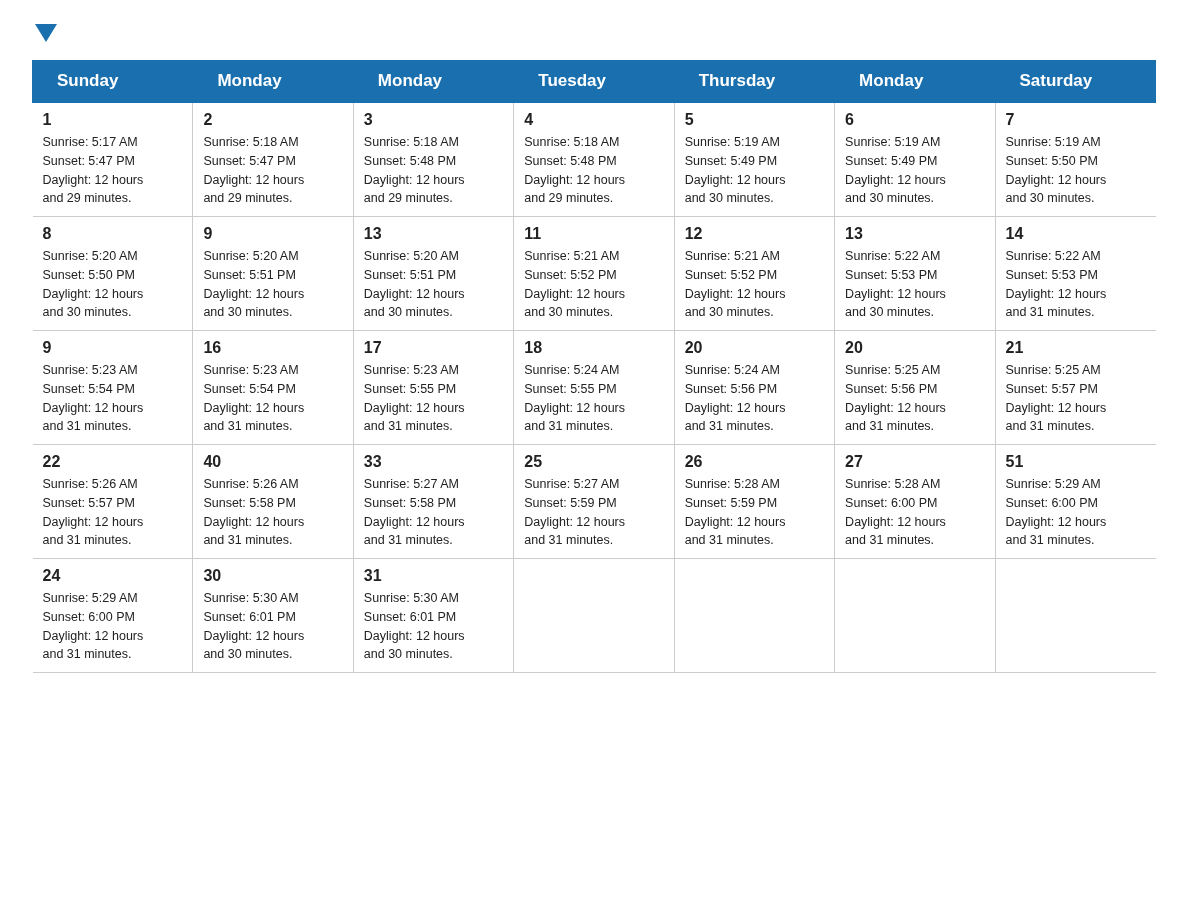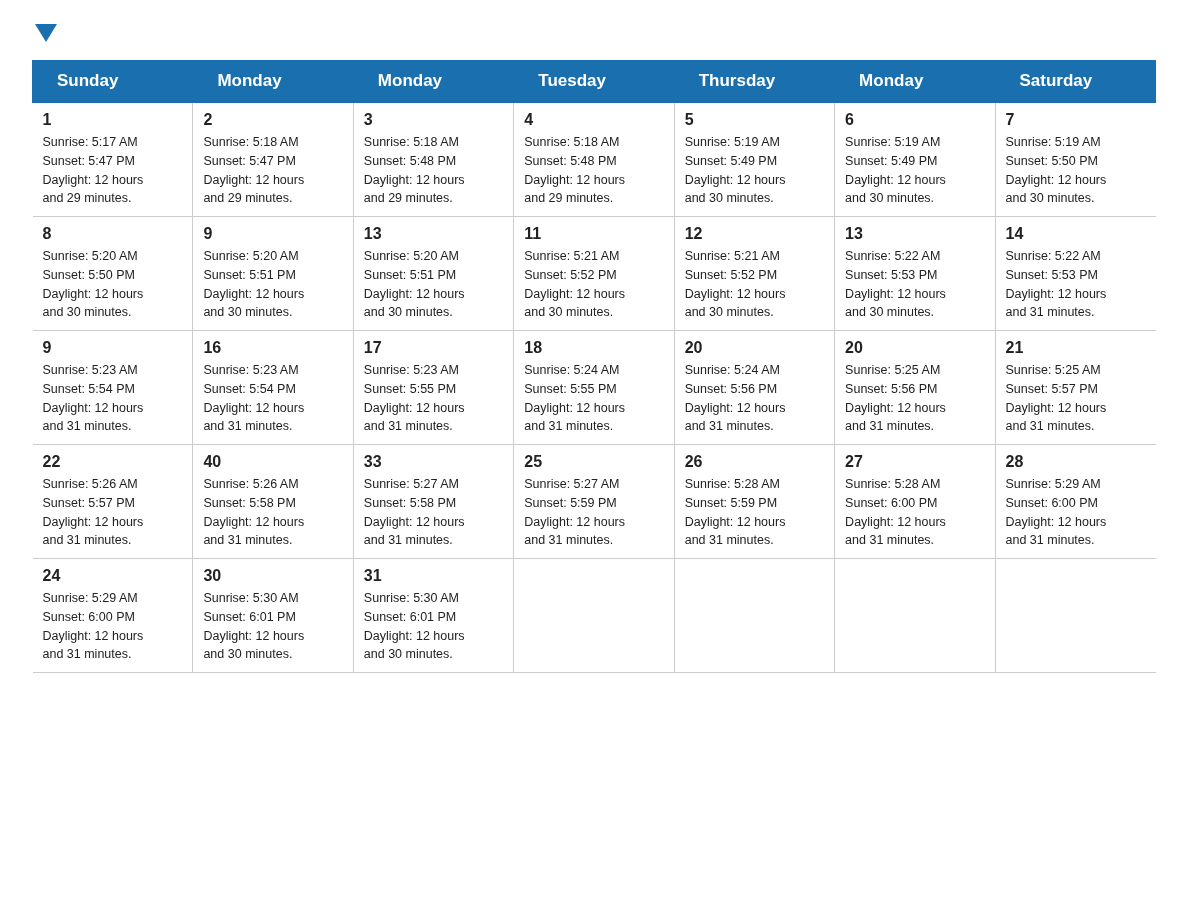"28" span.day-num { text: 28 -> 51 }
